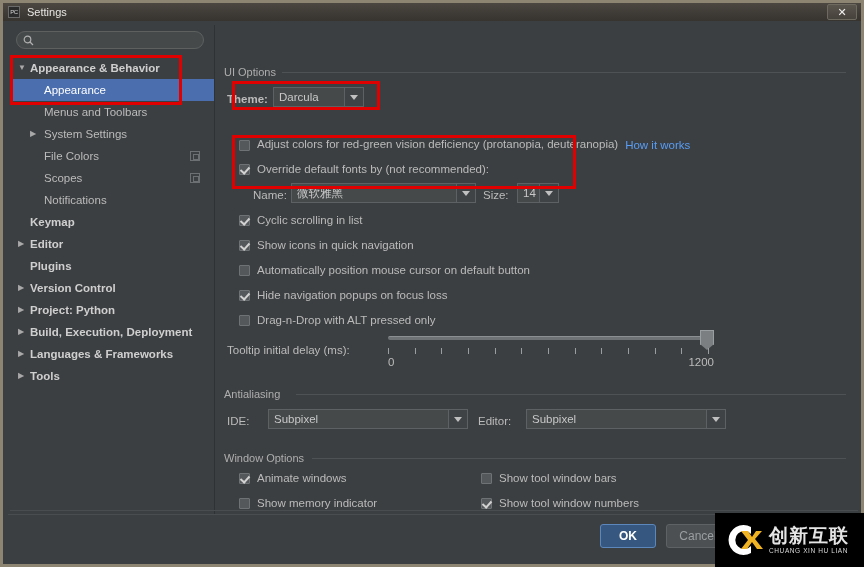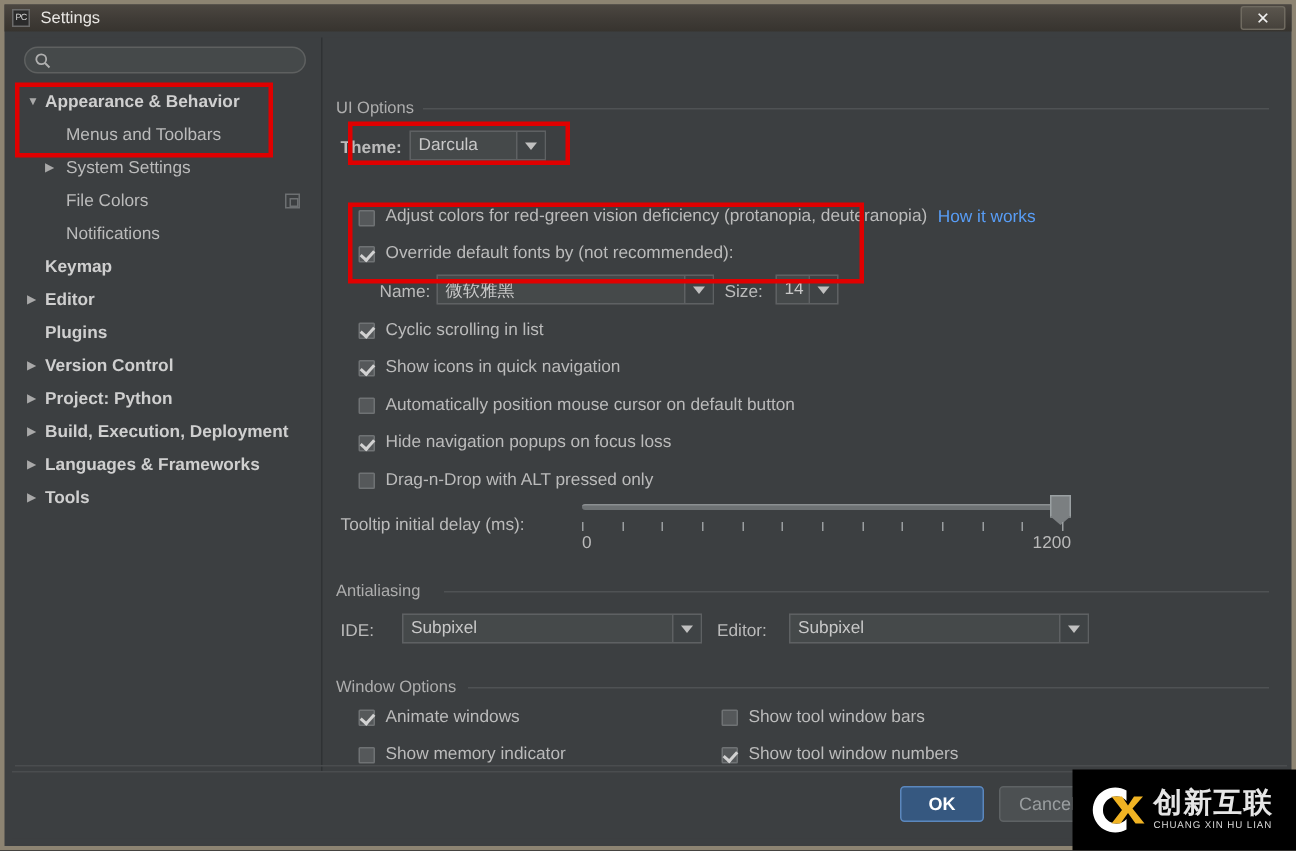"Appearance" div.trow { html: none -> <div> <span></span> <span>Appearance</span> </div> }
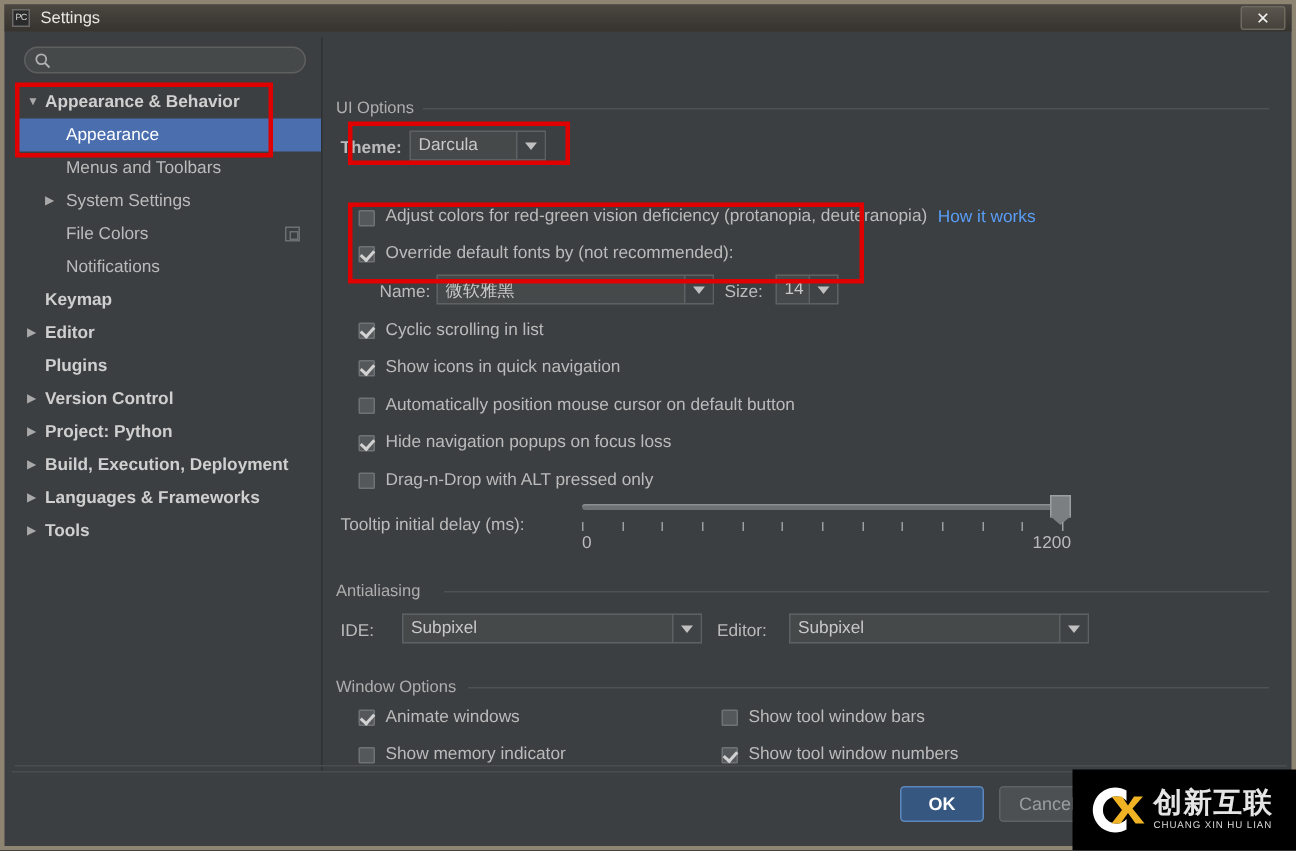"Scopes" div.trow { html: none -> <div> <span></span> <span>Scopes</span> <span></span> </div> }
